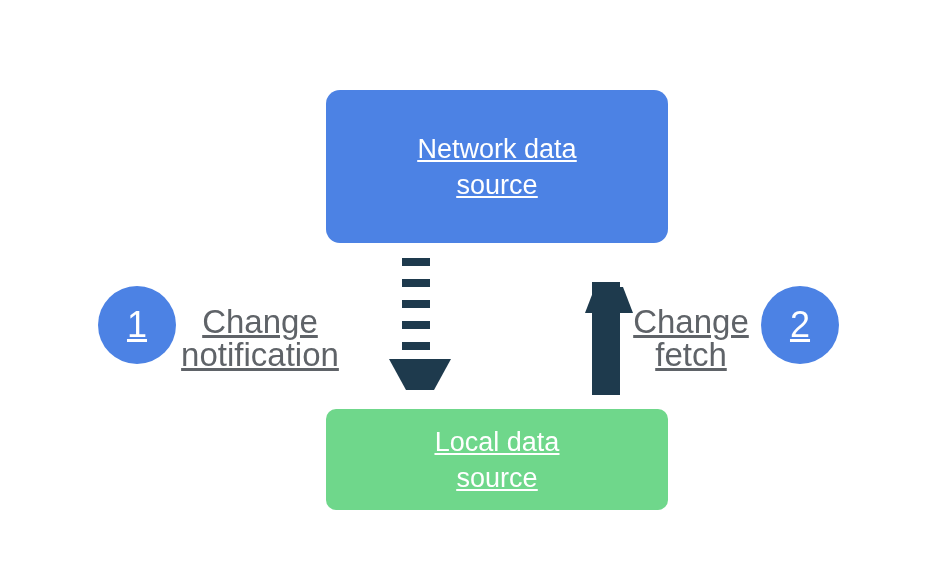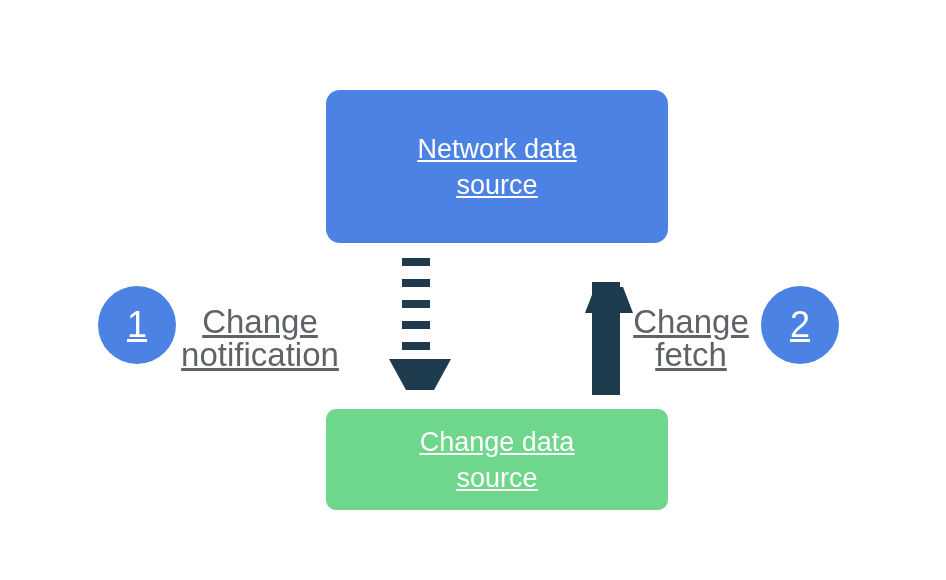"Change data" span { text: Change -> Local }
